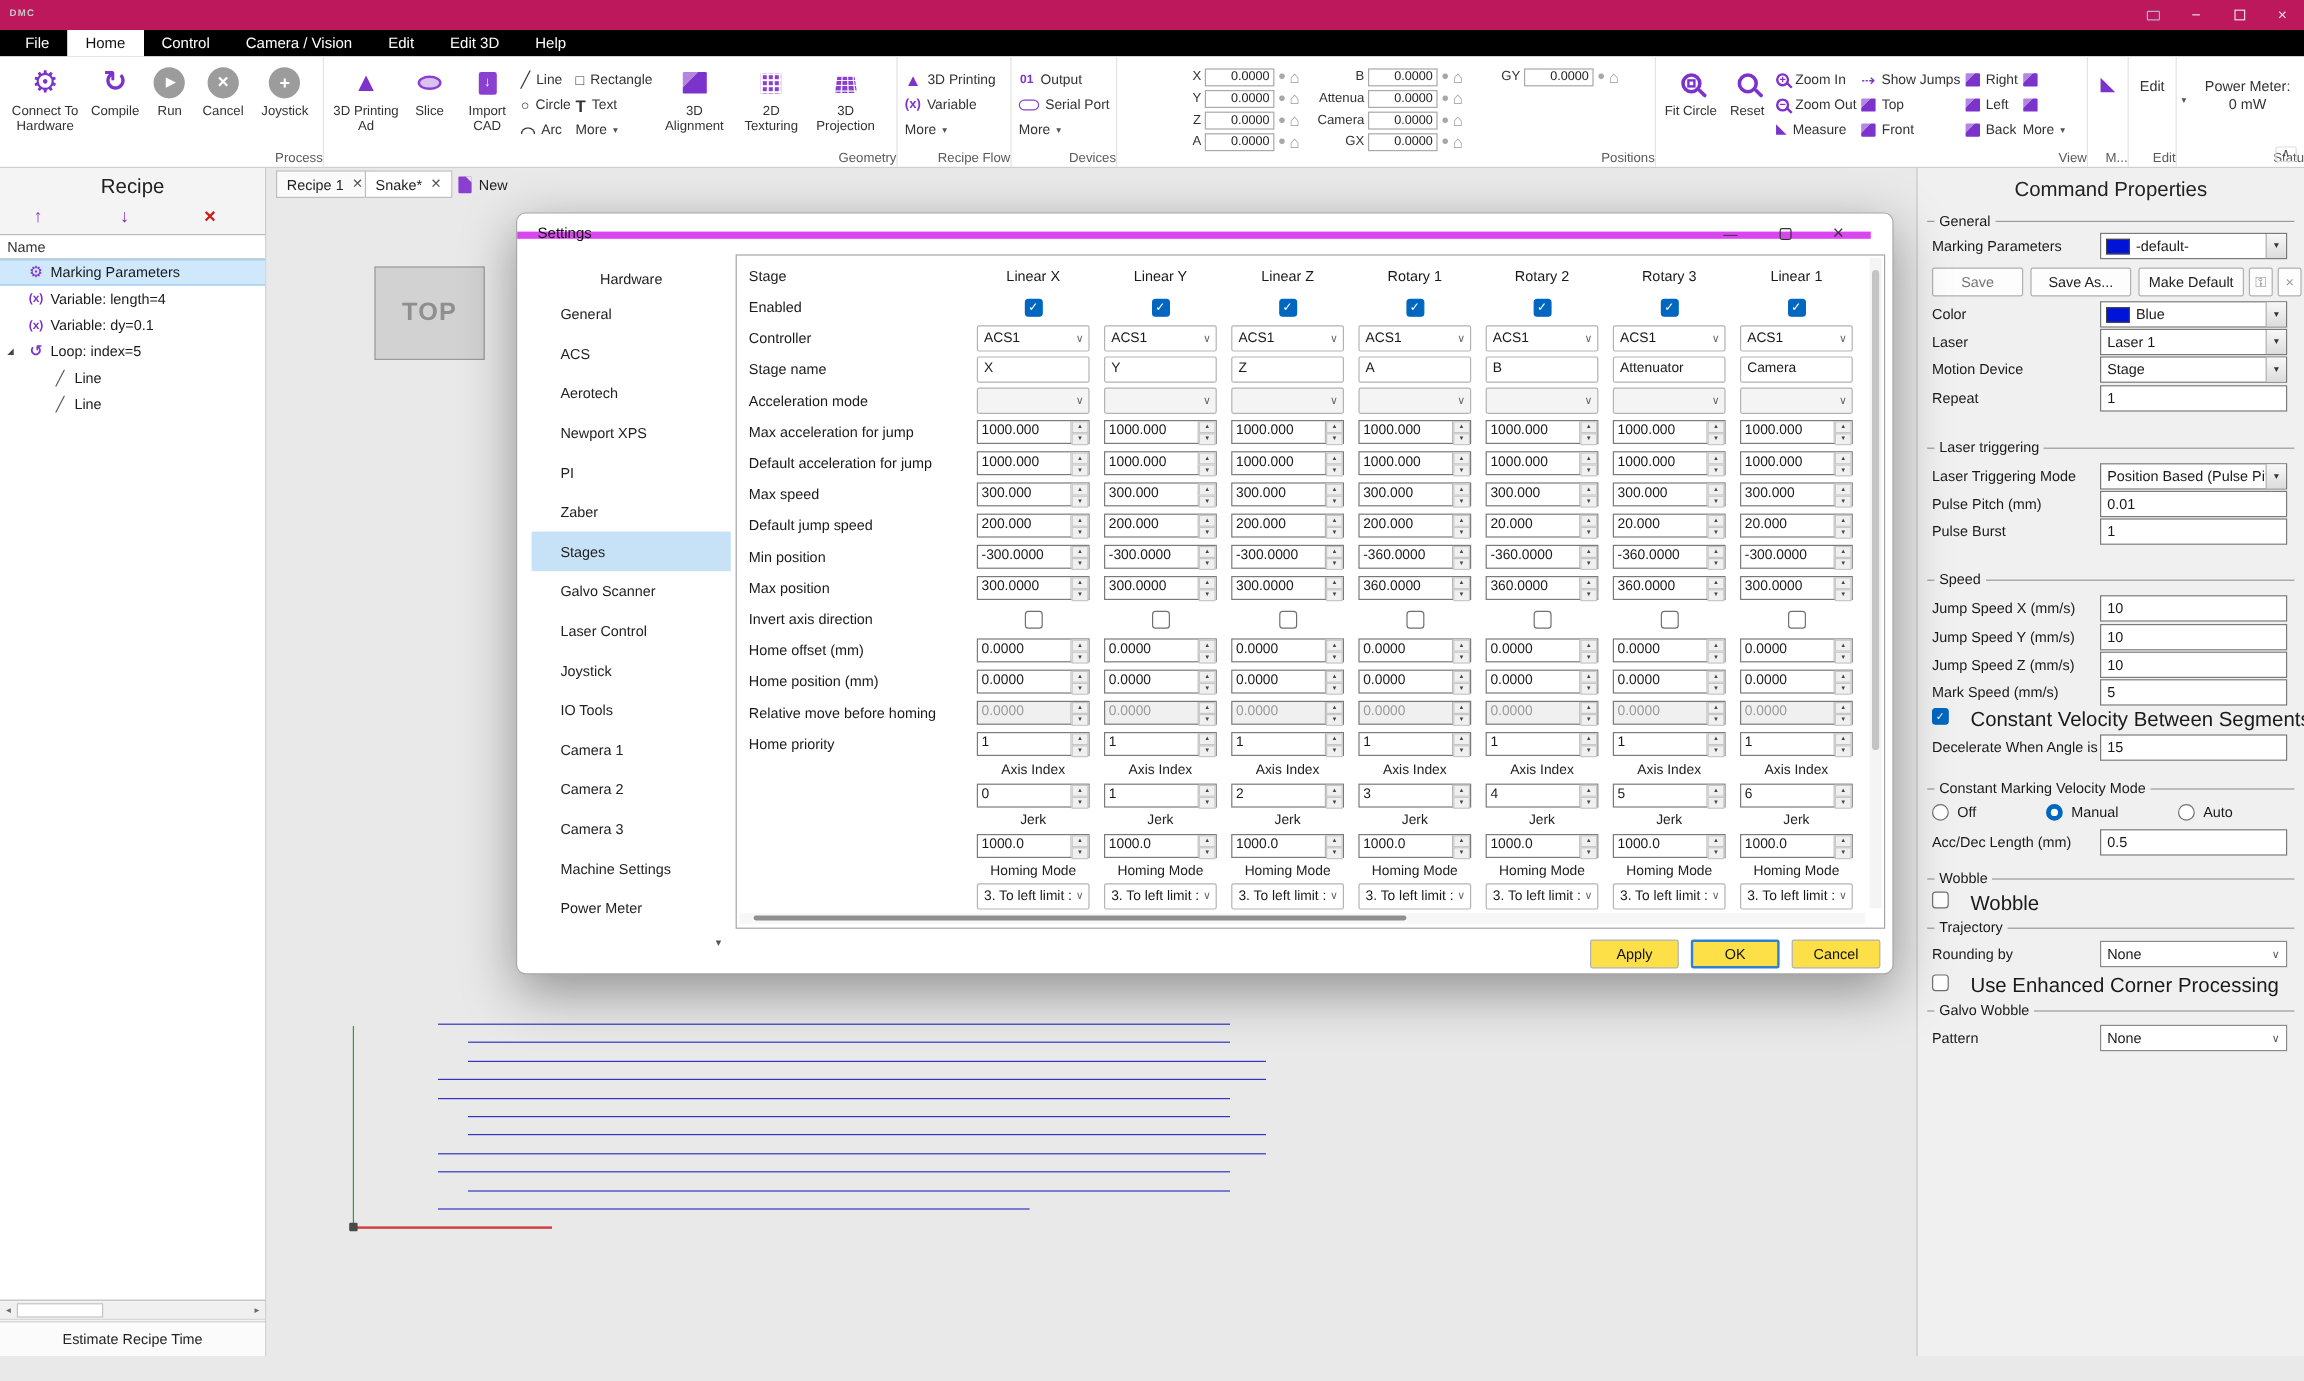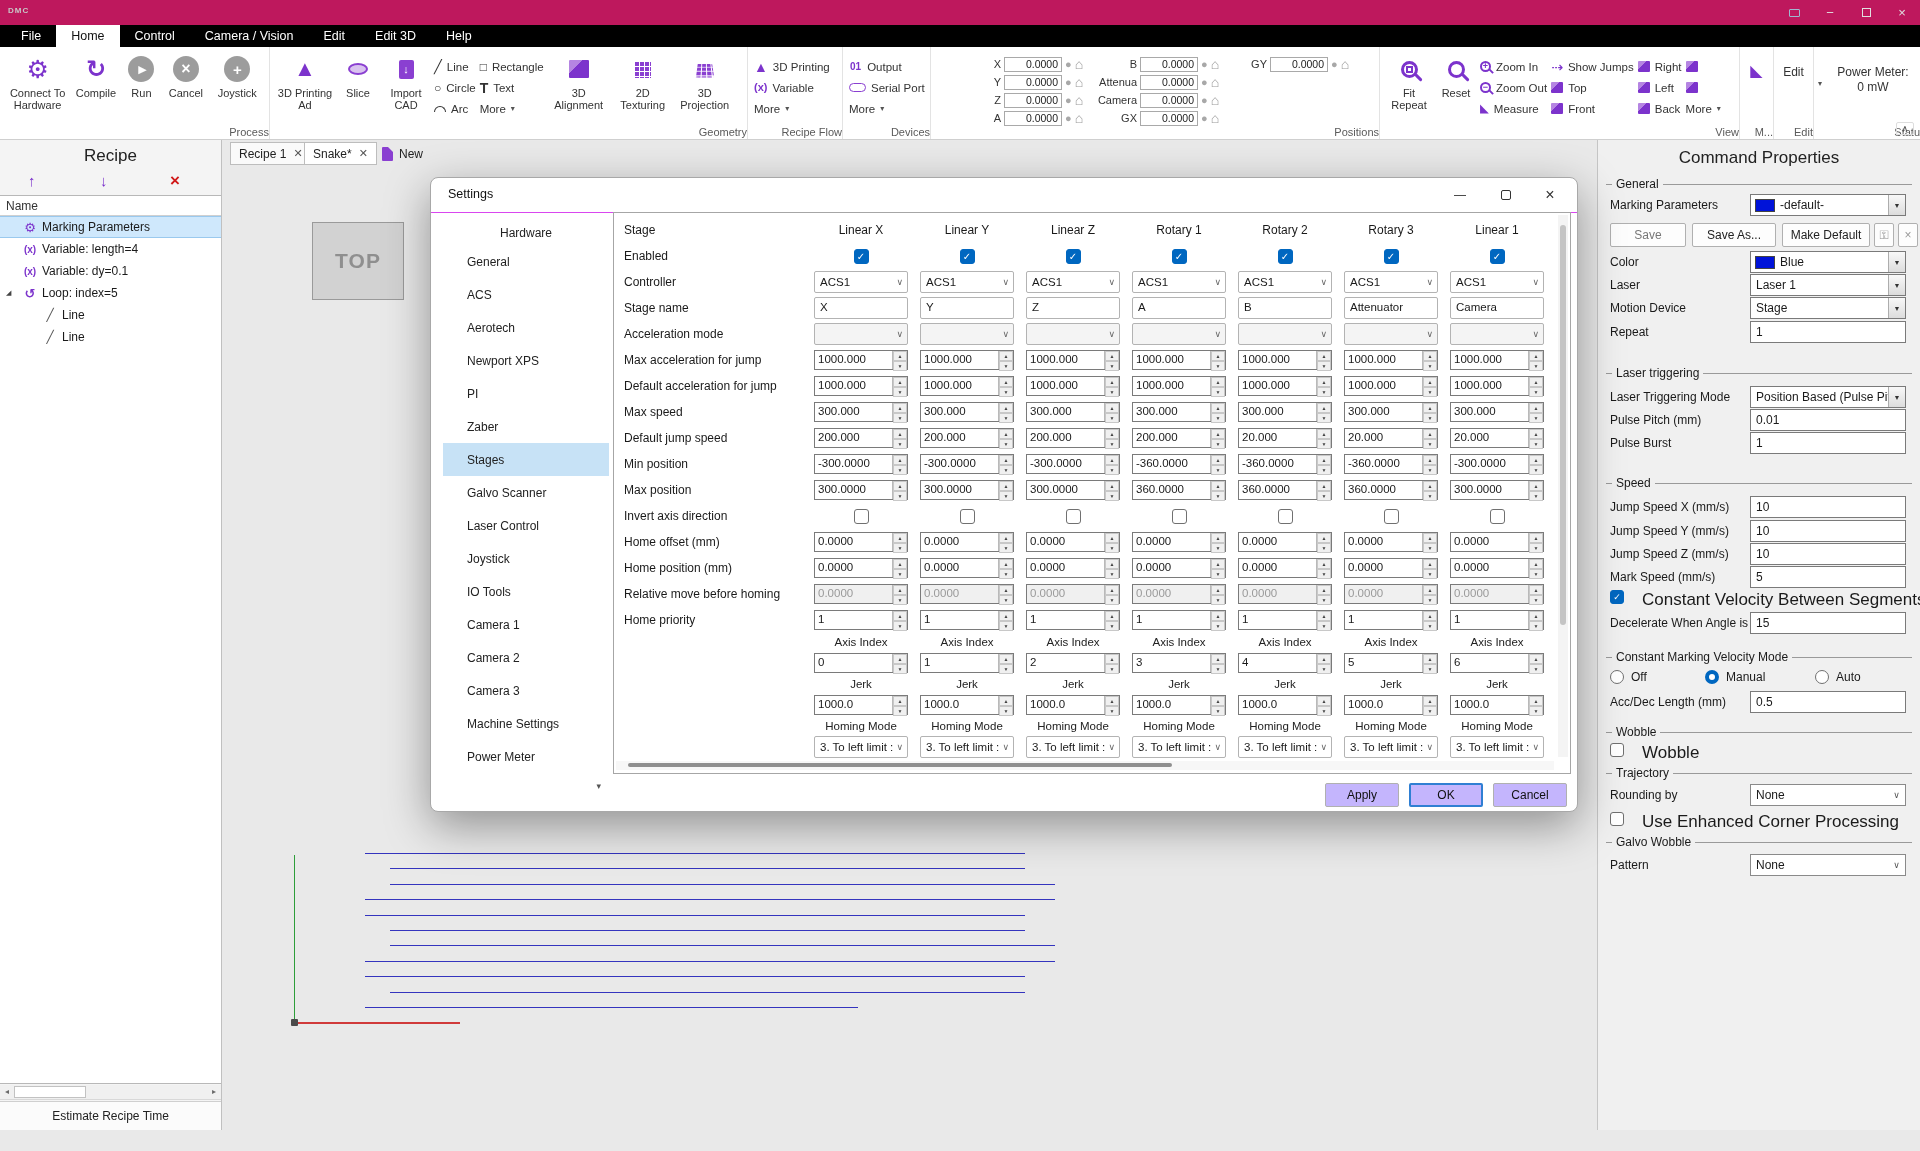"Fit Repeat" div.rlabel { text: Repeat -> Circle }
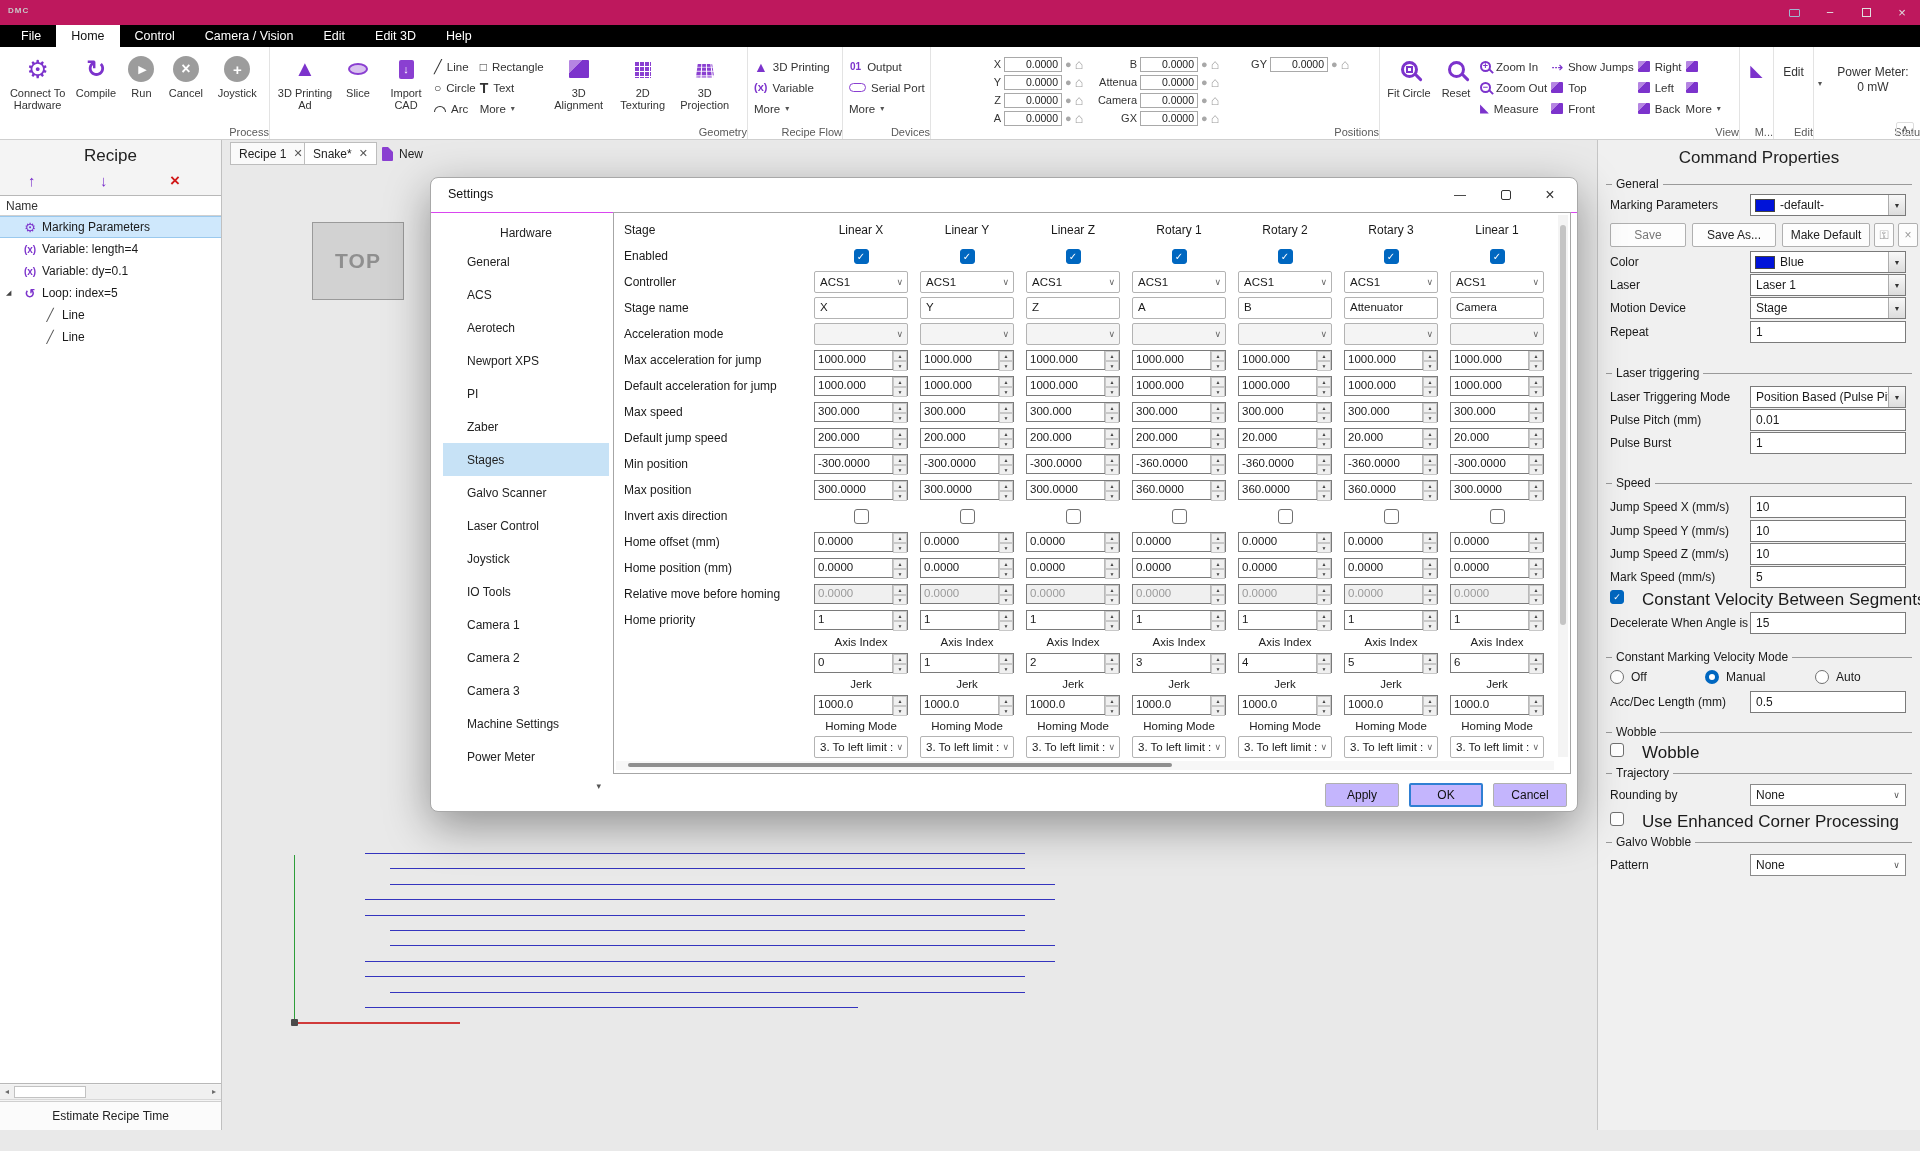"Settings" .dlg-head { border-bottom: 1px solid #d946ef -> 6px solid #d946ef; height: 35px -> 21px; right: 0 -> 18px }
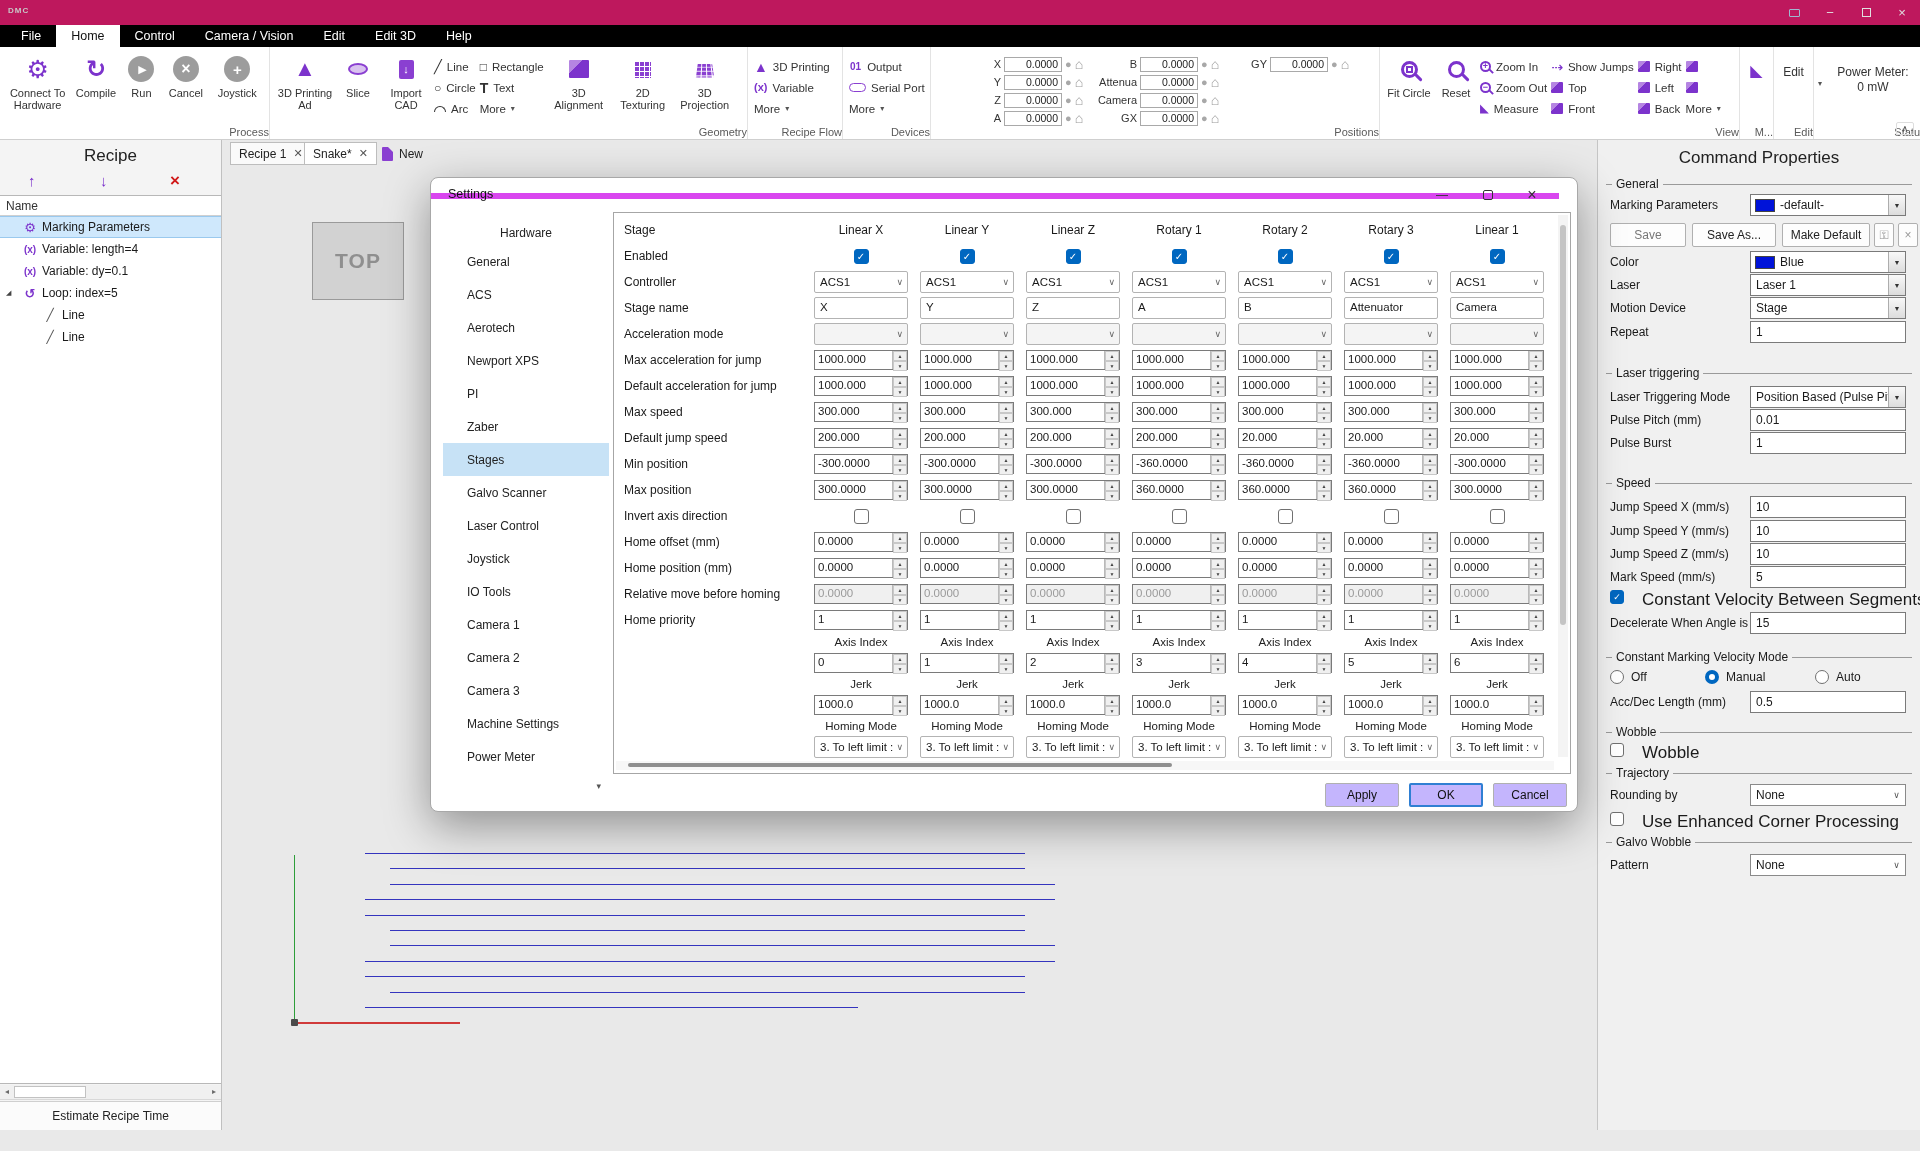"Apply" .dbtn { background: #c4b5fd -> #fde047 }
